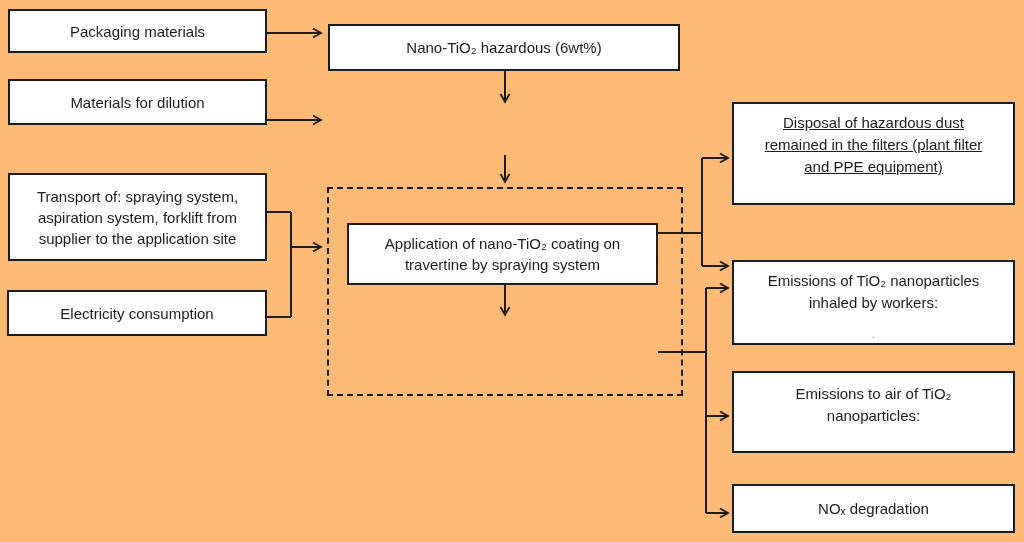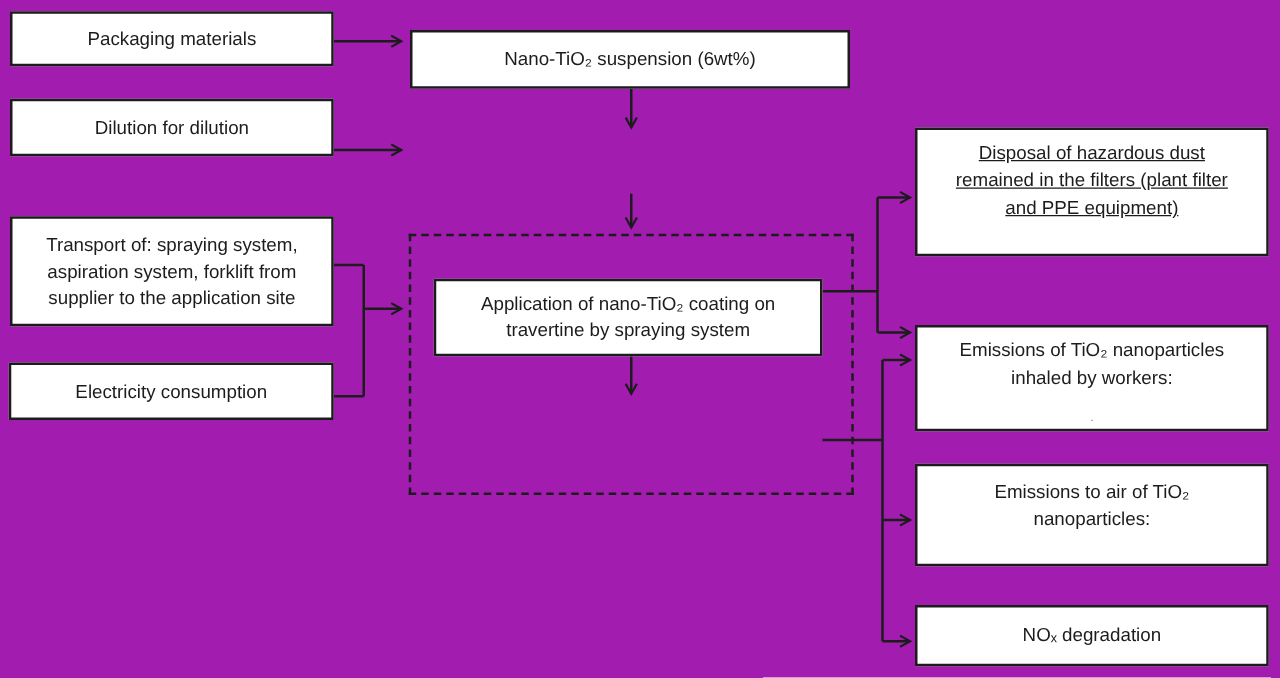"Packaging materials" .canvas { background: #a21caf -> #fdba74 }
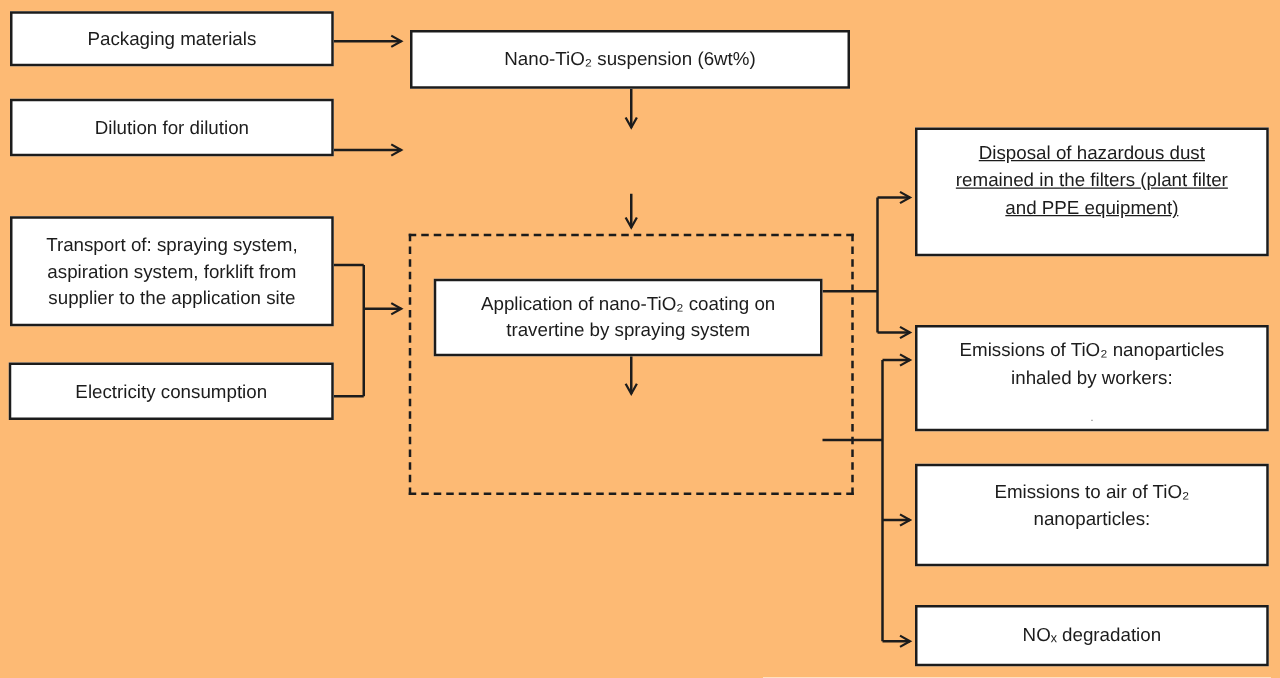"Nano-TiO₂ suspension (6wt%)" span.label { text: suspension -> hazardous }
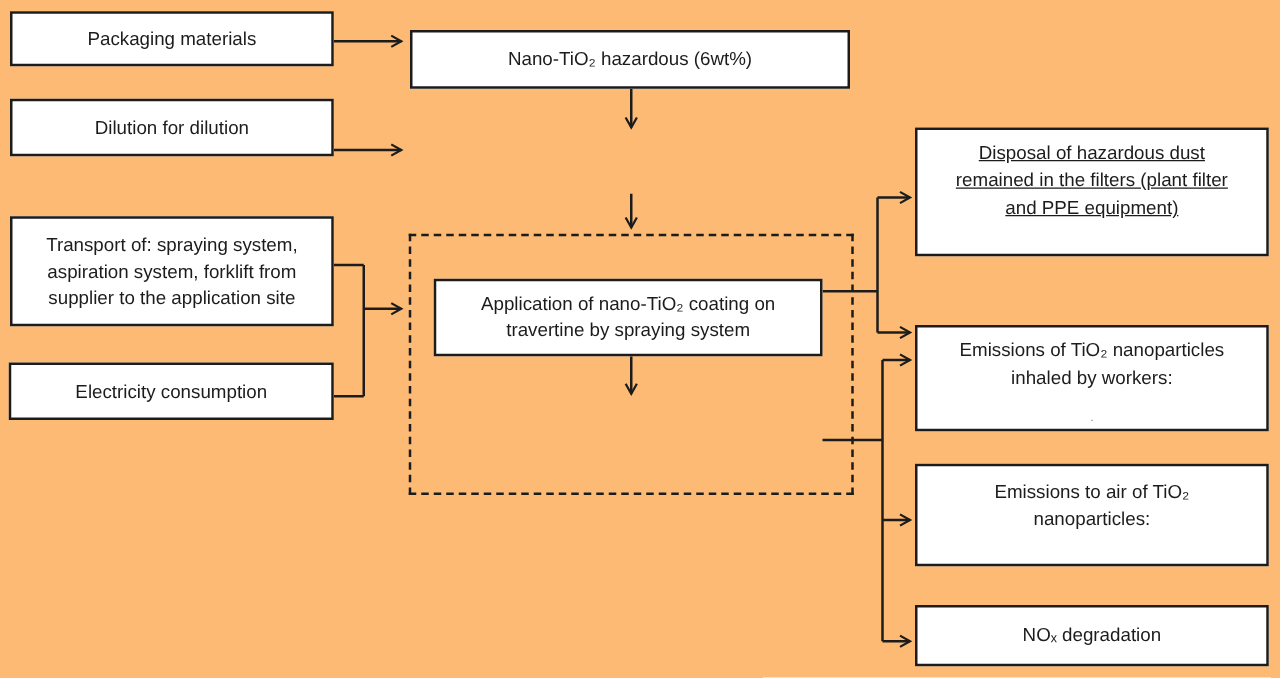"Dilution for dilution" span.label { text: Dilution -> Materials }
